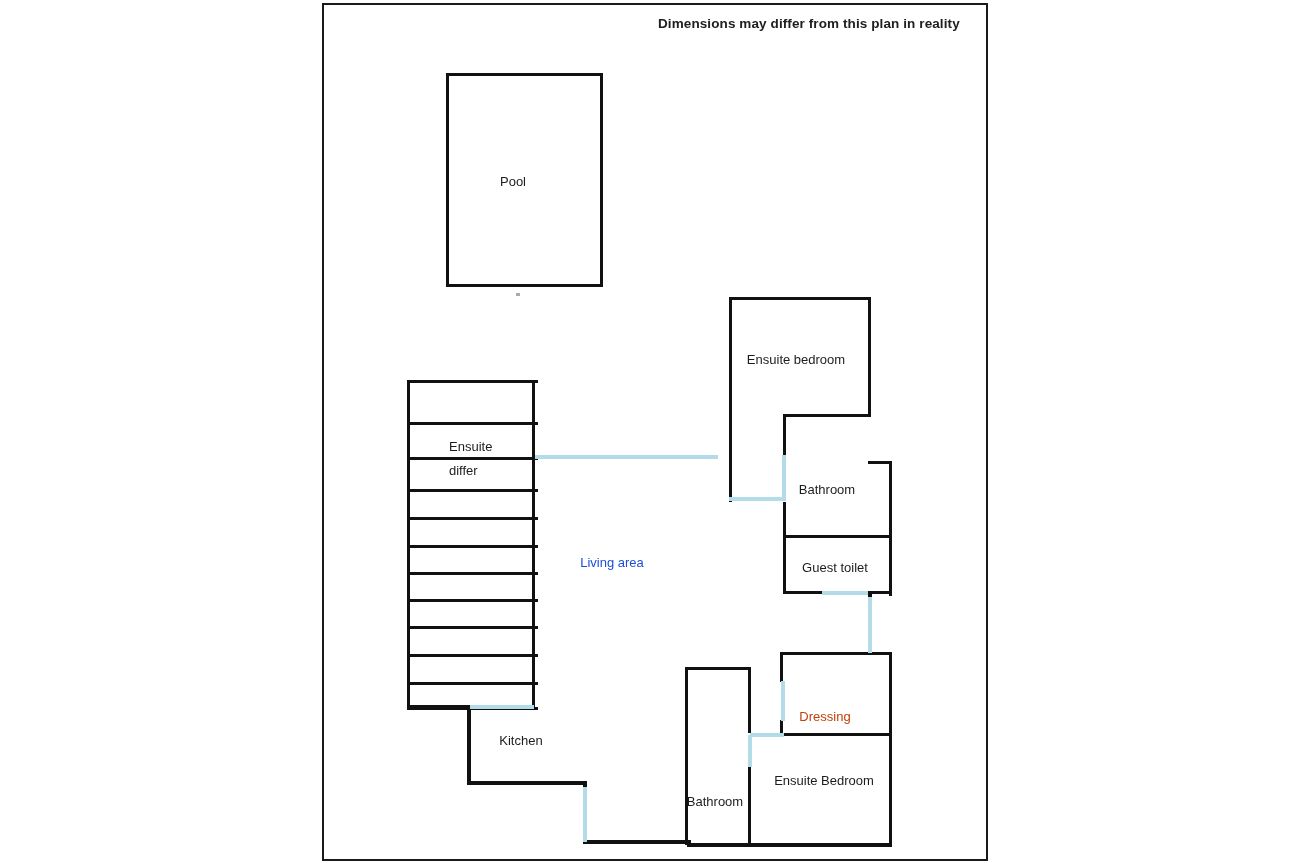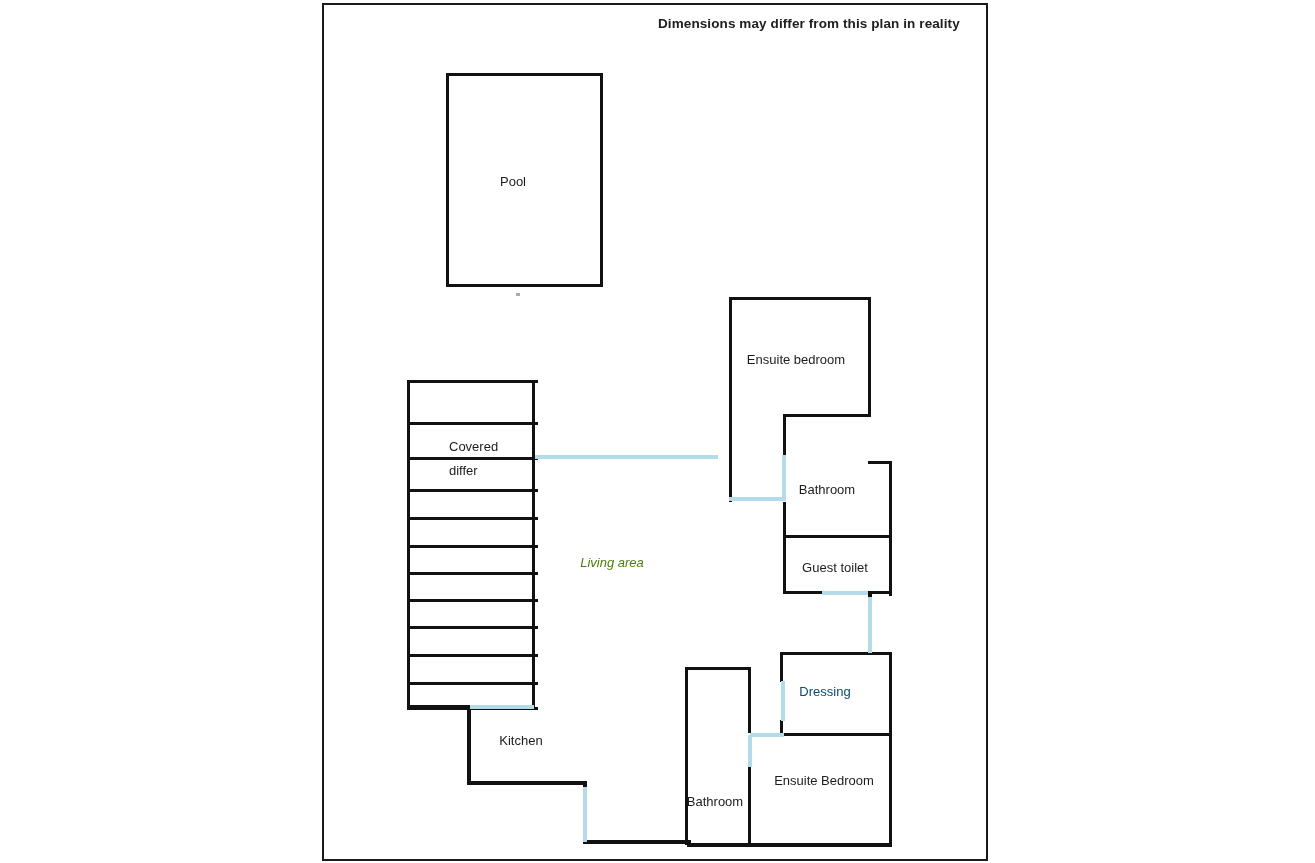"Covered" div { text: Covered -> Ensuite }
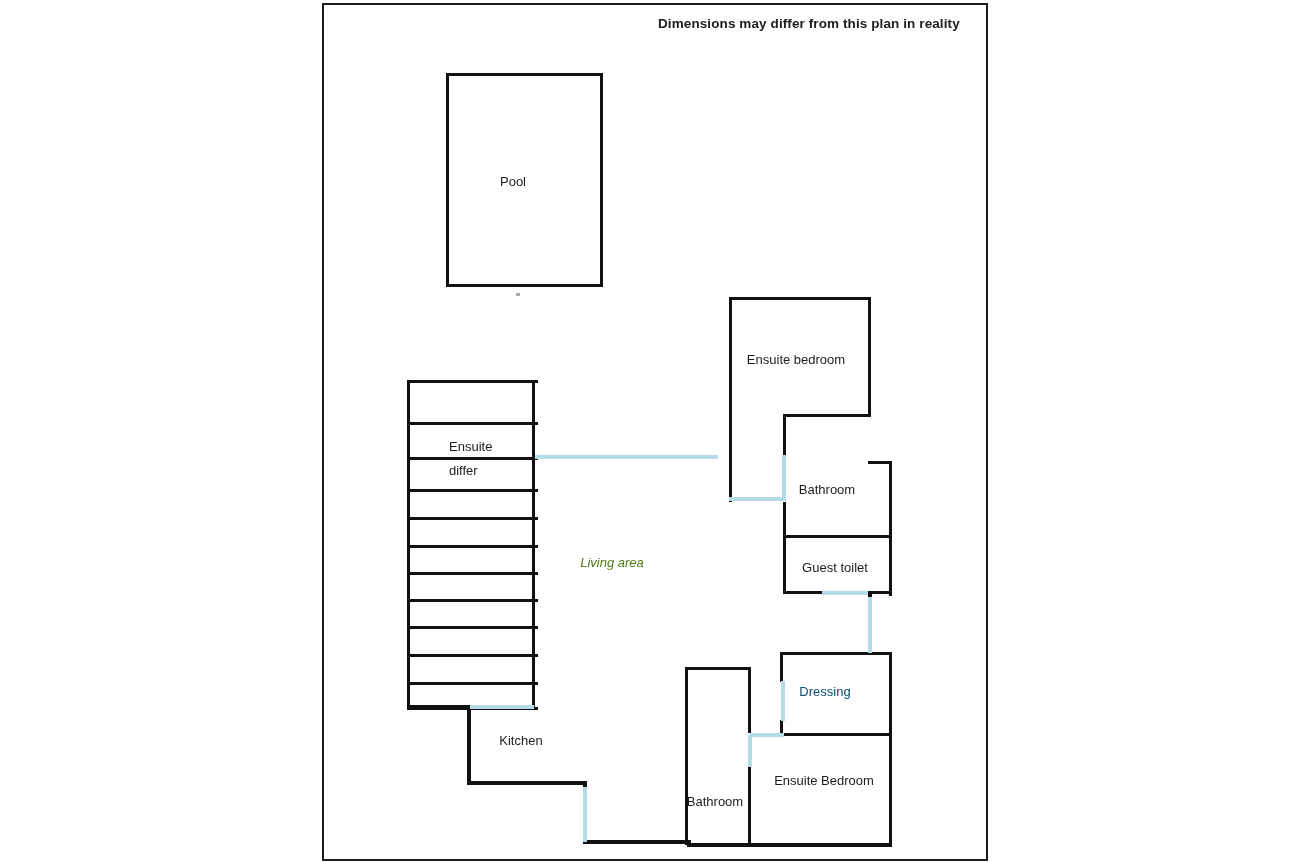"Living area" div.room-label { color: #4d7c0f -> #1d4ed8; font-style: italic -> none }
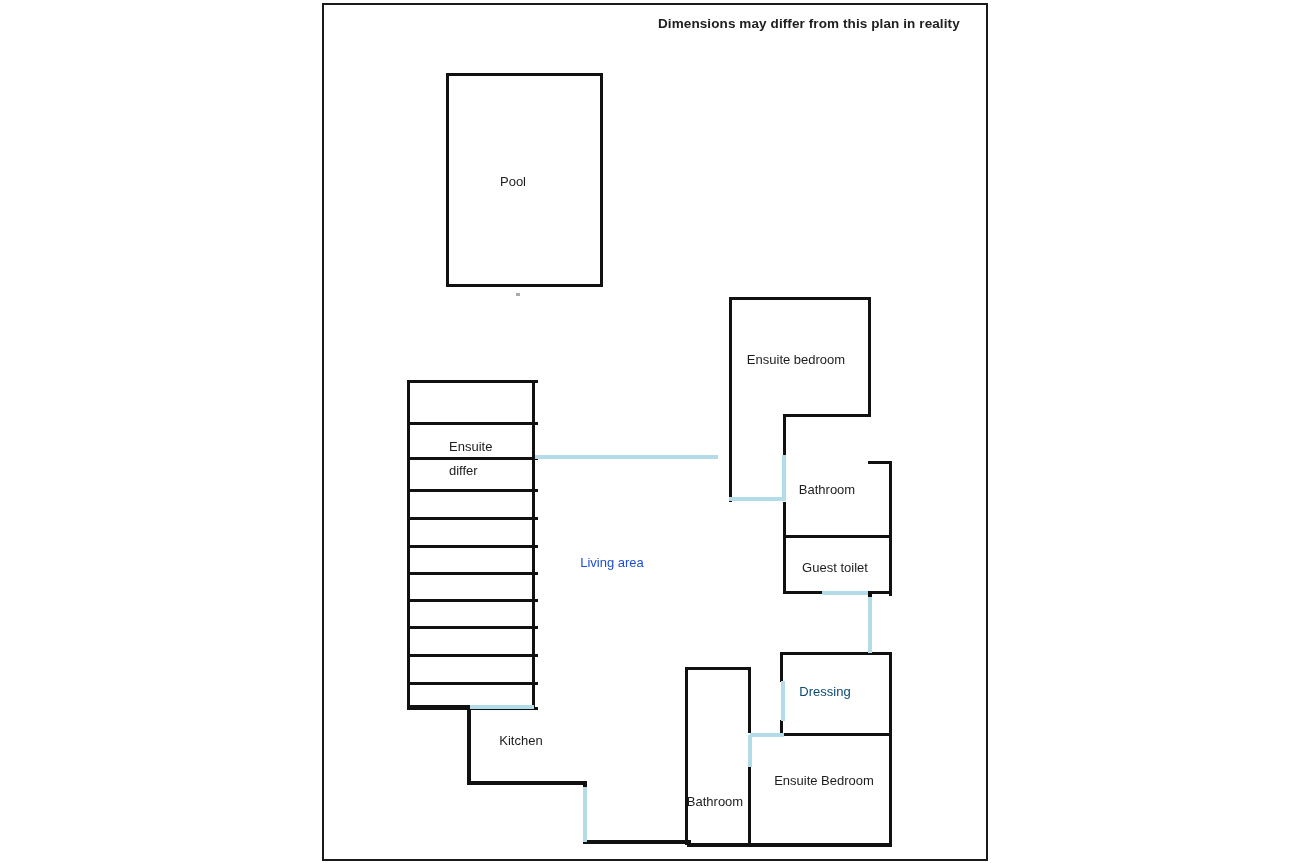"Dressing" div.room-label { color: #0c4a6e -> #c2410c; top: 678px -> 703px }
